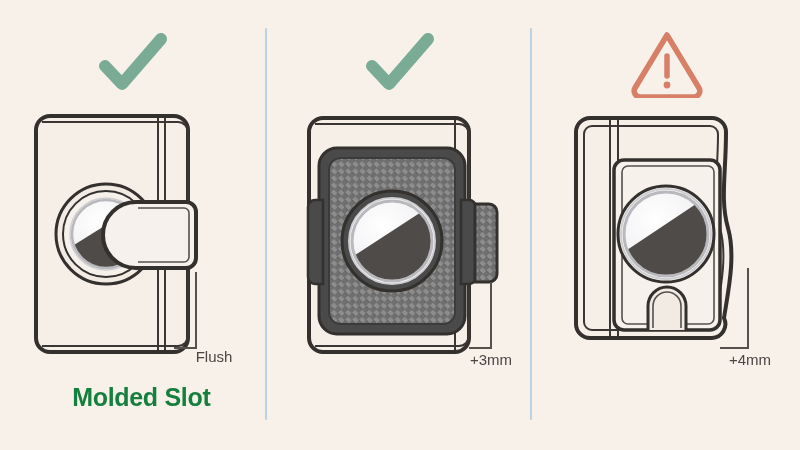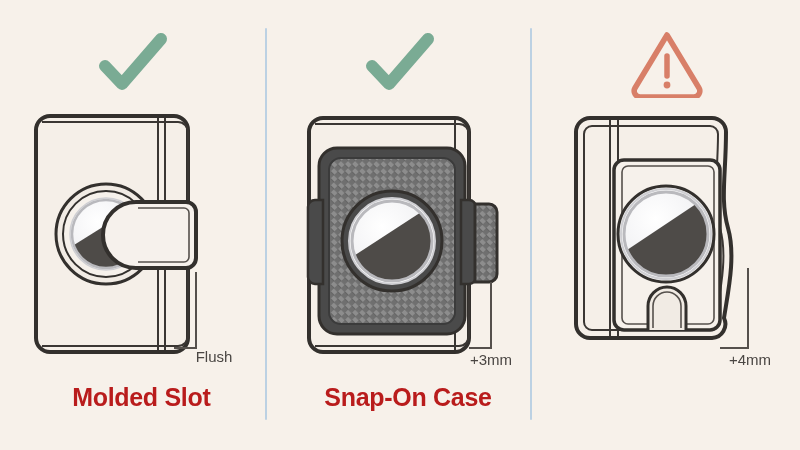"Molded Slot" .panel-title { color: #b91c1c -> #15803d }
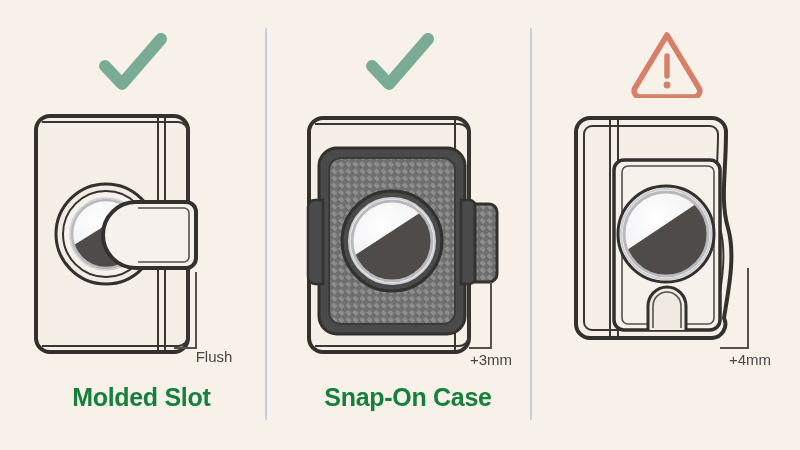"Snap-On Case" div.panel-title { html: <div>Snap-On Case</div> -> none }
